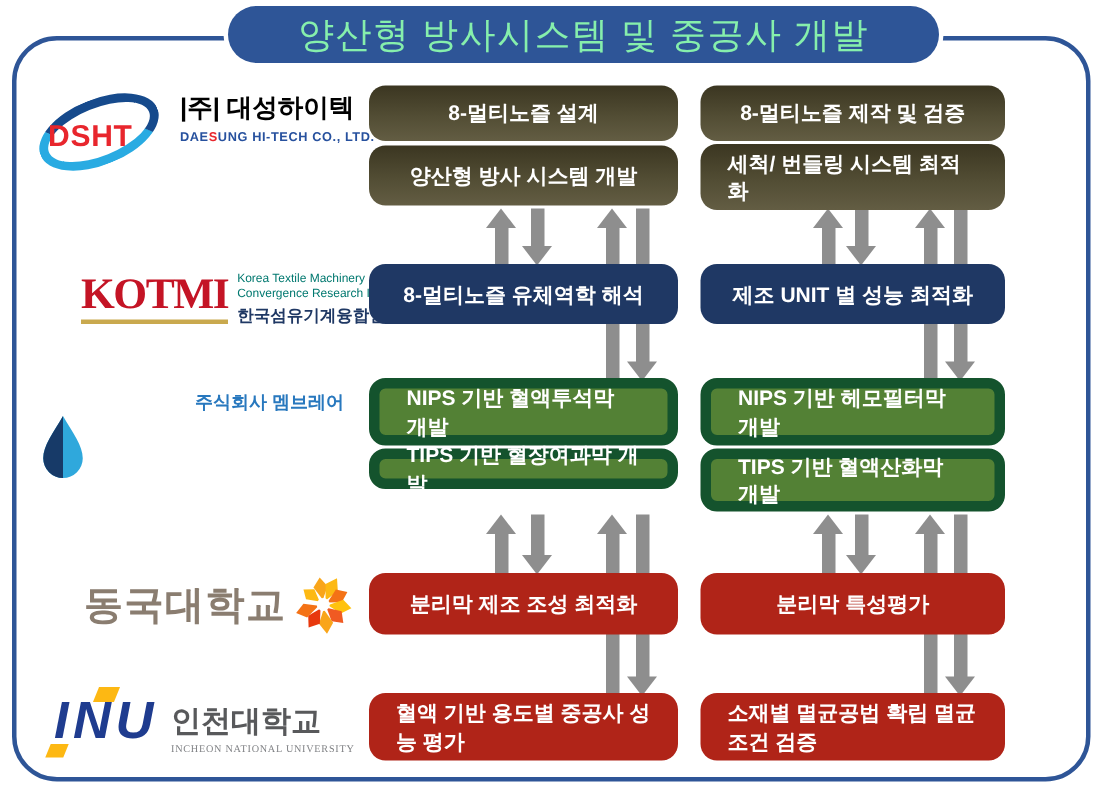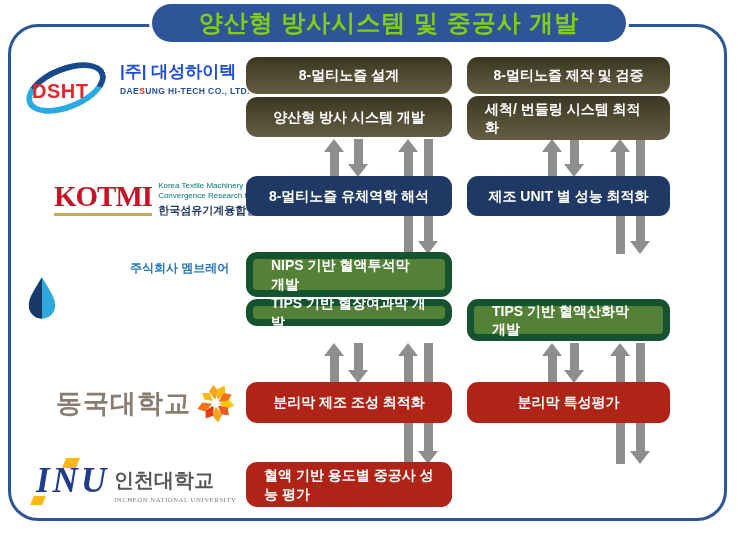"양산형 방사시스템 및 중공사 개발" .title-pill span { color: #84cc16 -> #86efac; font-weight: bold -> normal }
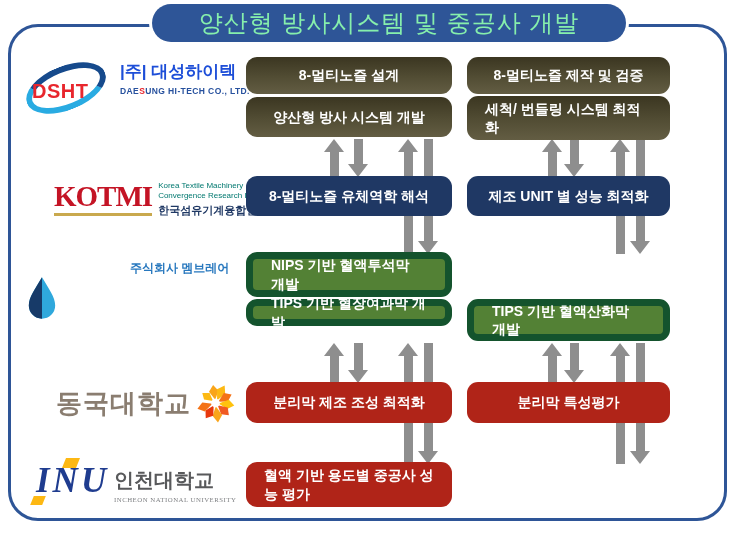"|주| 대성하이텍" .dsht-kr { color: #1d4ed8 -> #000000 }
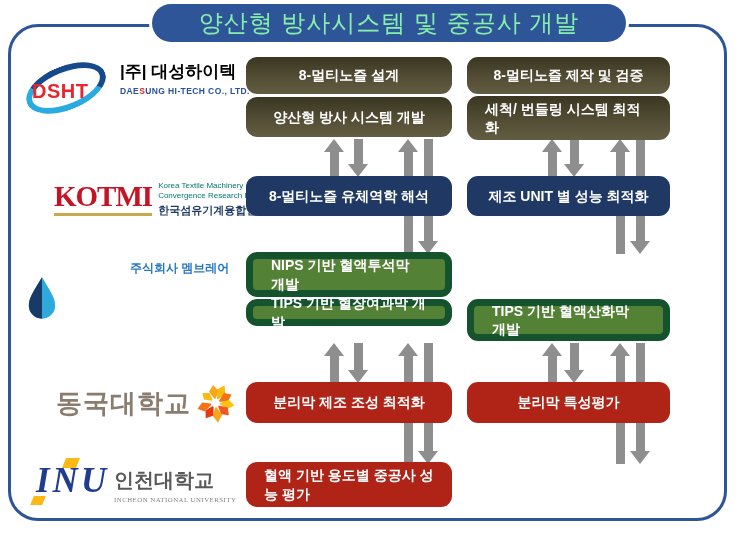"NIPS 기반 헤모필터막 개발" div.bx { html: none -> <div>NIPS 기반 헤모필터막 개발</div> }
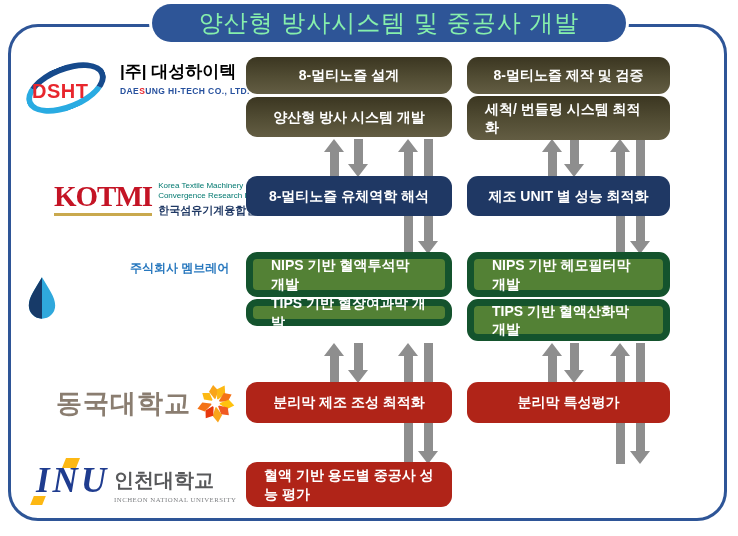"INU" .inu-mark { font-family: Liberation Serif, serif -> none }
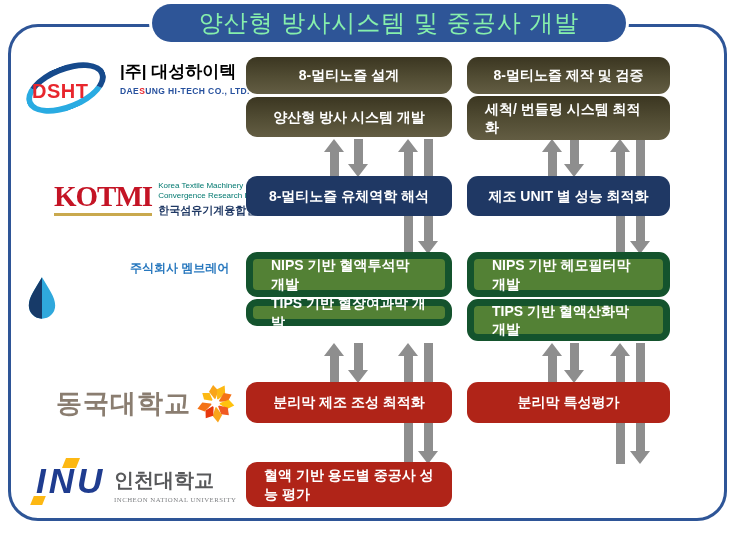"소재별 멸균공법 확립 멸균조건 검증" div.bx { html: none -> <div>소재별 멸균공법 확립 멸균조건 검증</div> }
